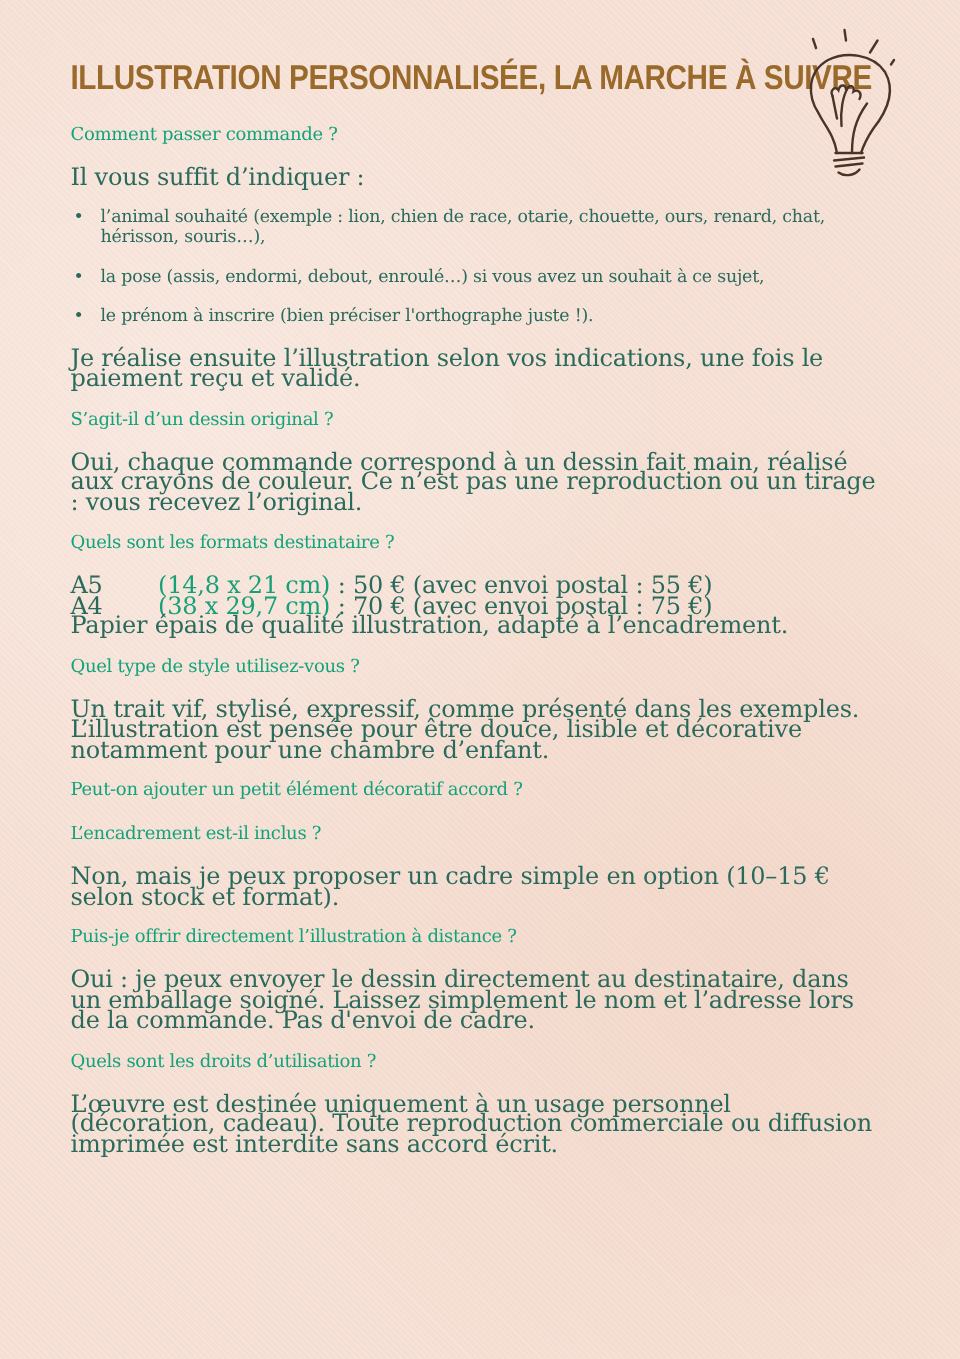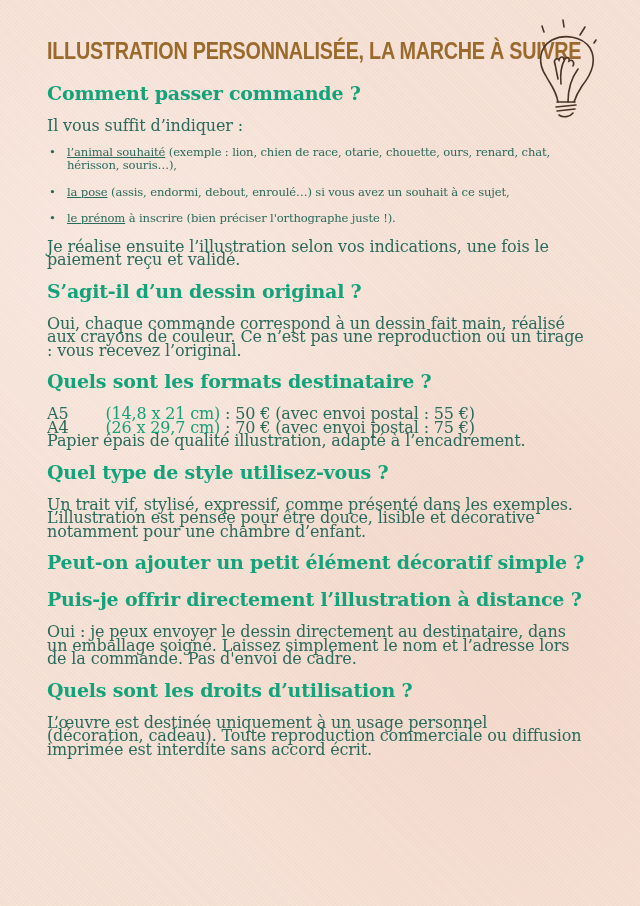"Comment passer commande ?" h2 { font-size: 19px -> 12px; font-weight: bold -> normal }
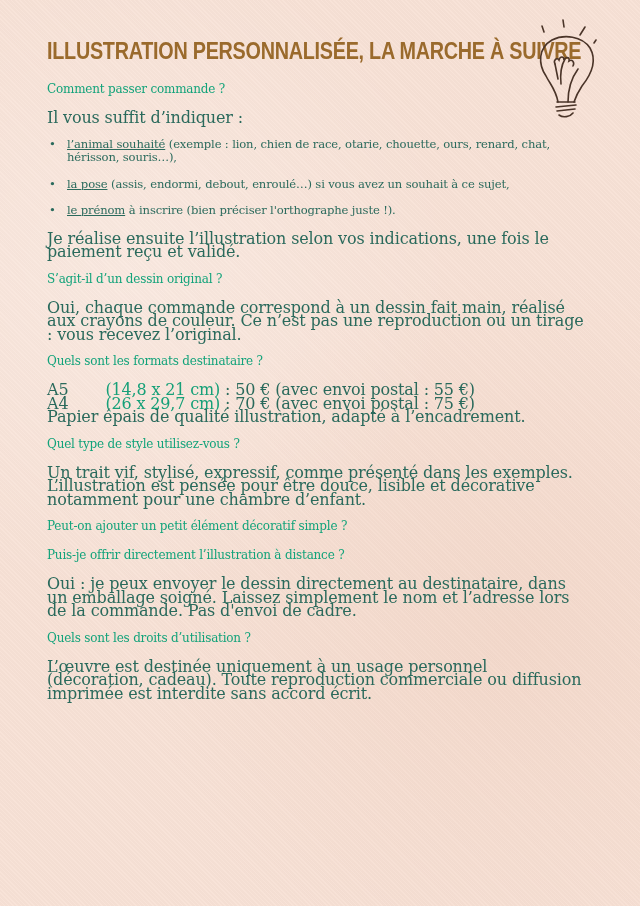"l’animal souhaité" .u { text-decoration: underline -> none }
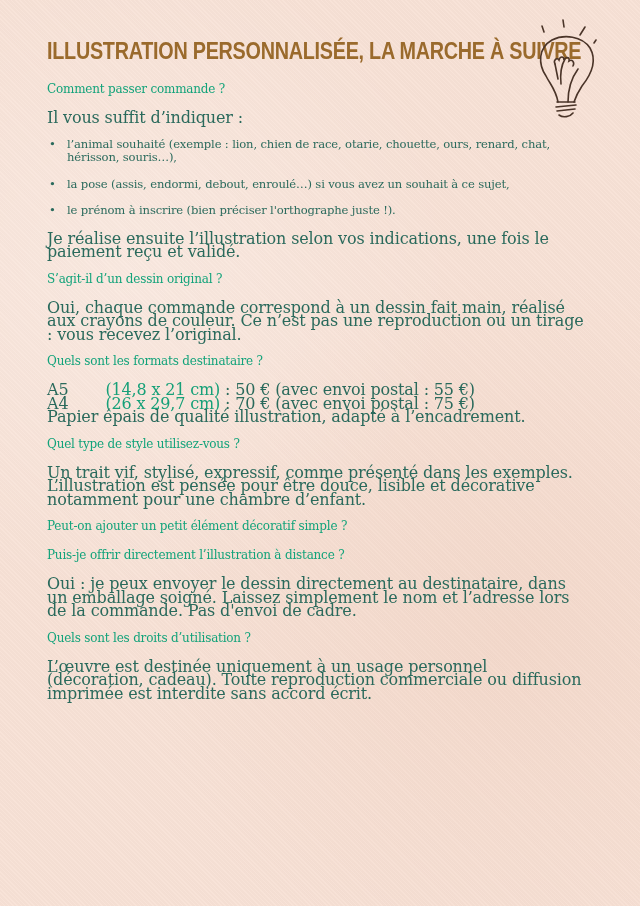"(26 x 29,7 cm)" span.dim { text: 26 -> 38 }
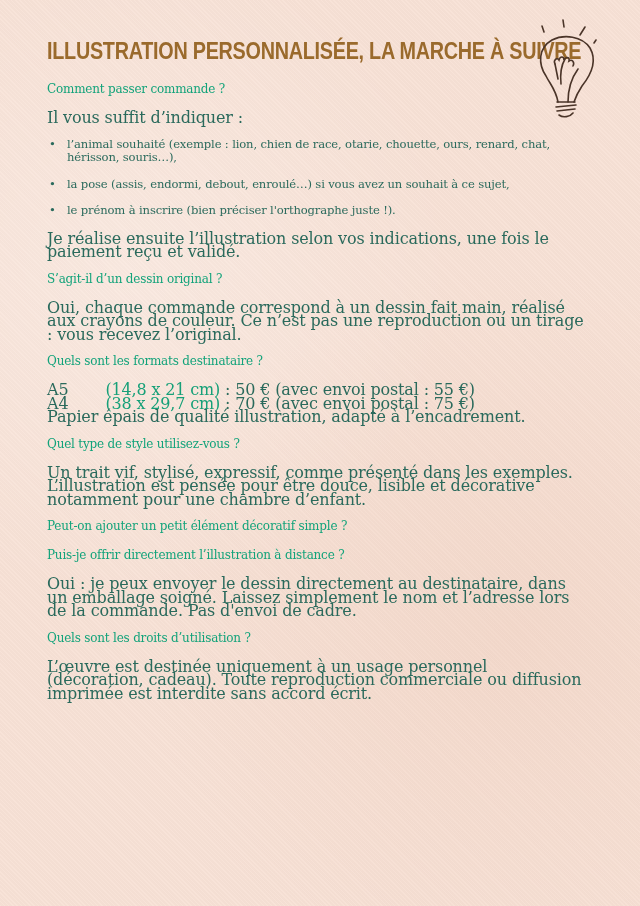"Peut-on ajouter un petit élément" h2 { text: simple -> accord }
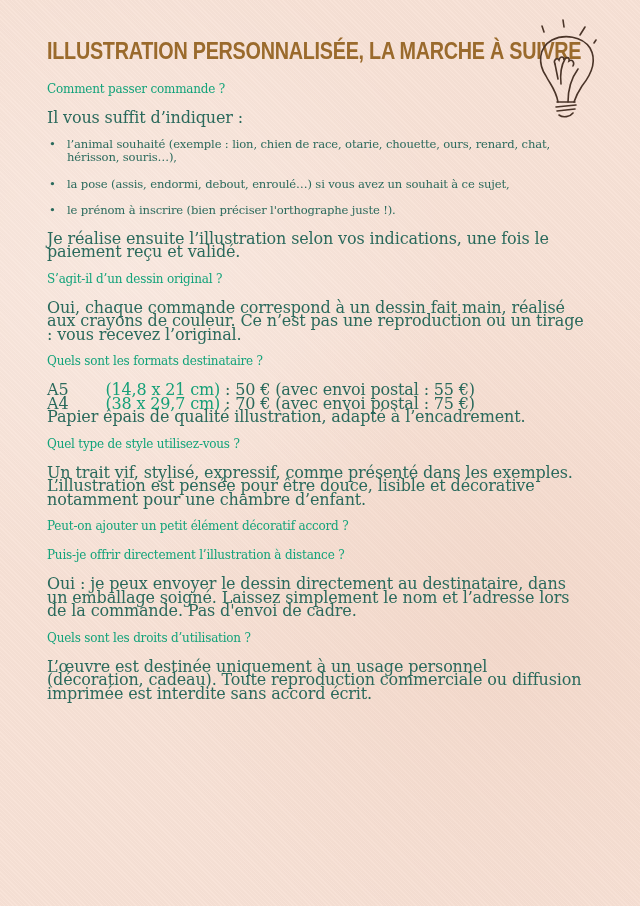"L’encadrement est-il inclus ?" div.section { html: none -> <div> <h2>L’encadrement est-il inclus ?</h2> <p>Non, mais je peux proposer un cadre simple en option (10–15 € selon stock et format).</p> </div> }
